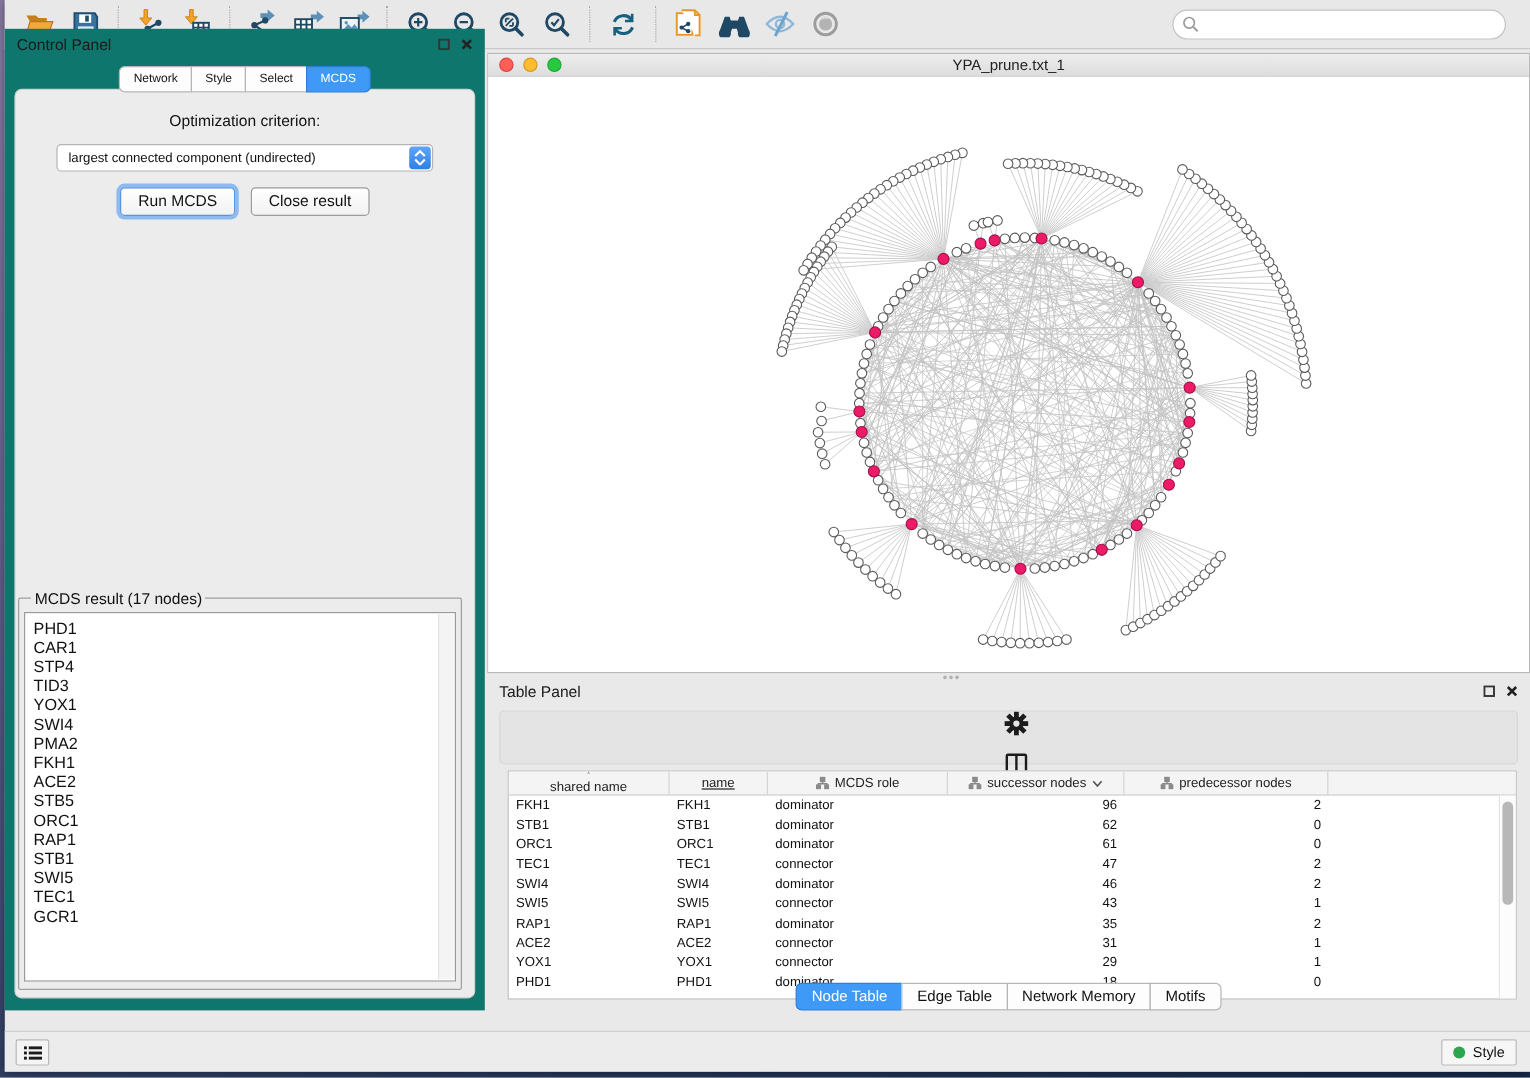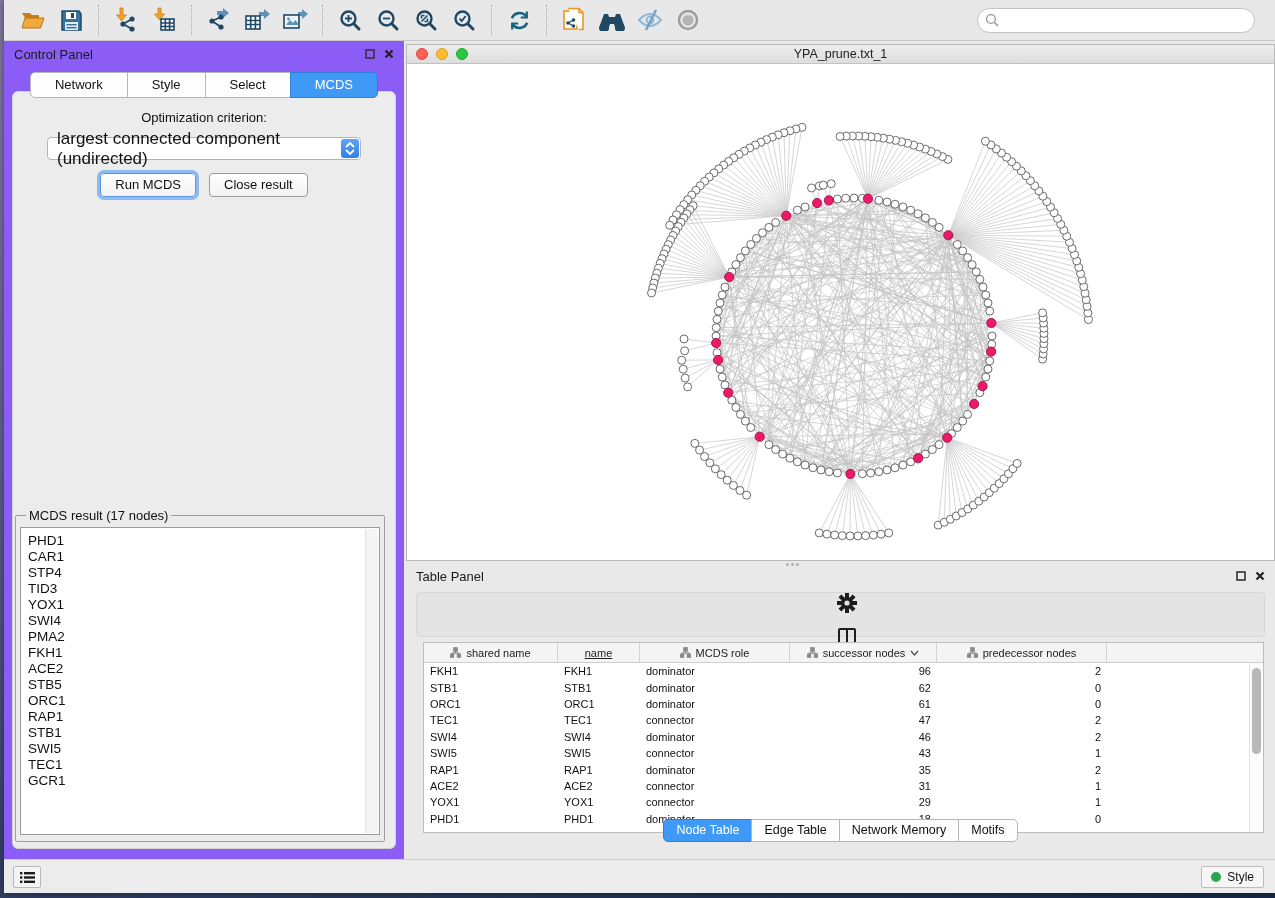"Control Panel" .cpanel { background: #8b5cf6 -> #0f766e; top: 41px -> 24px }
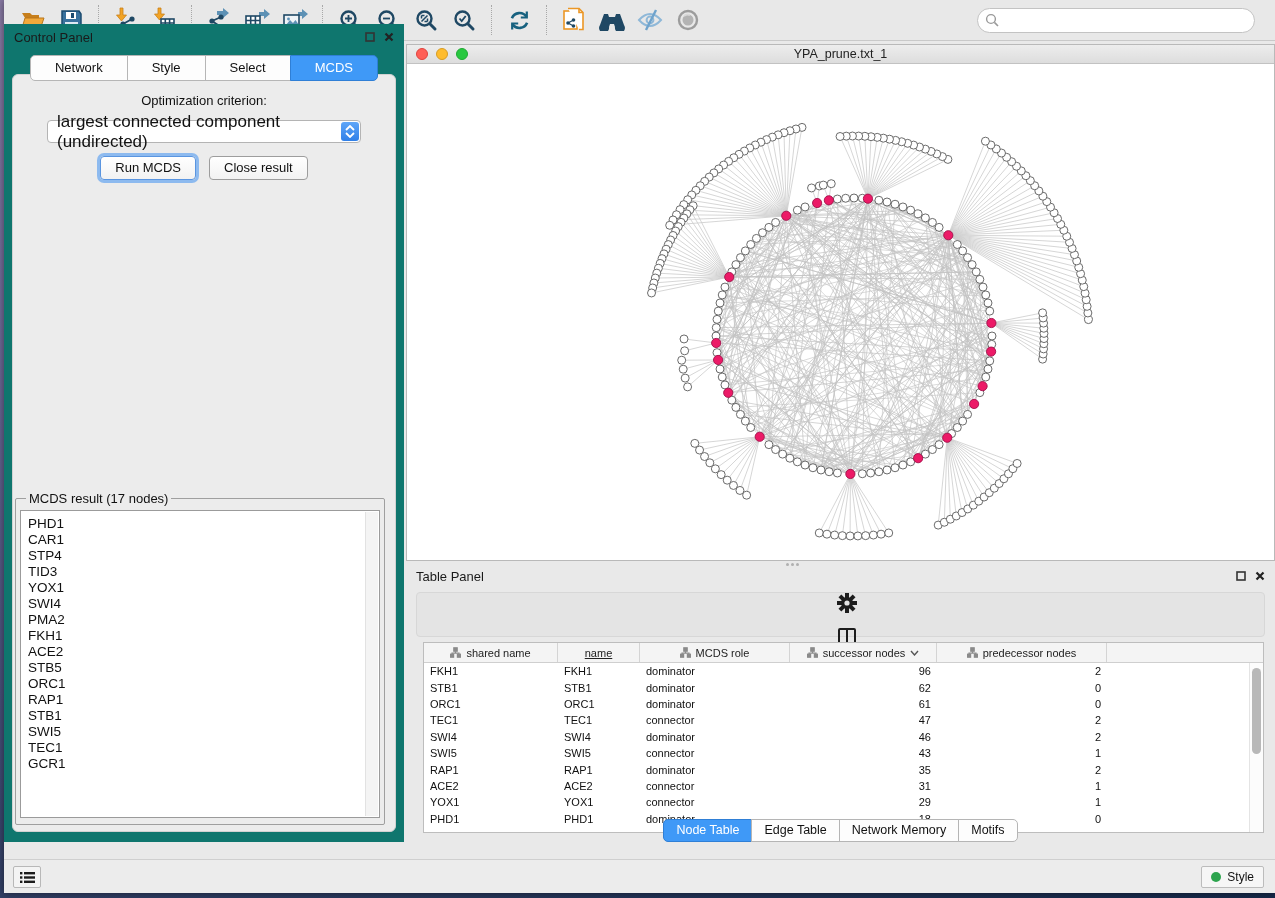"Network" .cp-tab { font-size: 13px -> 10px; padding: 4px 24px 5px -> 4px 11px 5px }
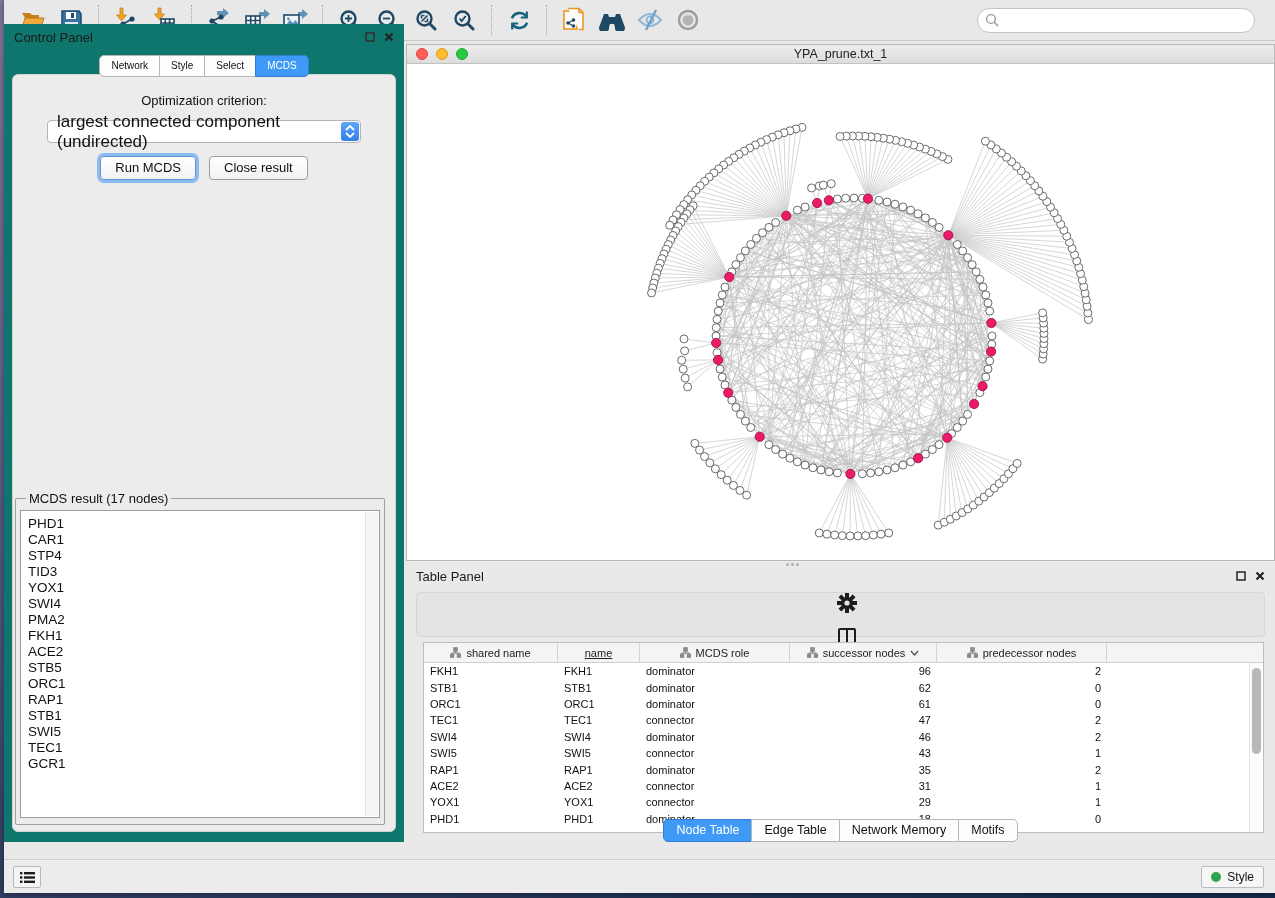"largest connected component (undirected)" .select-box { font-size: 17px -> 11px }
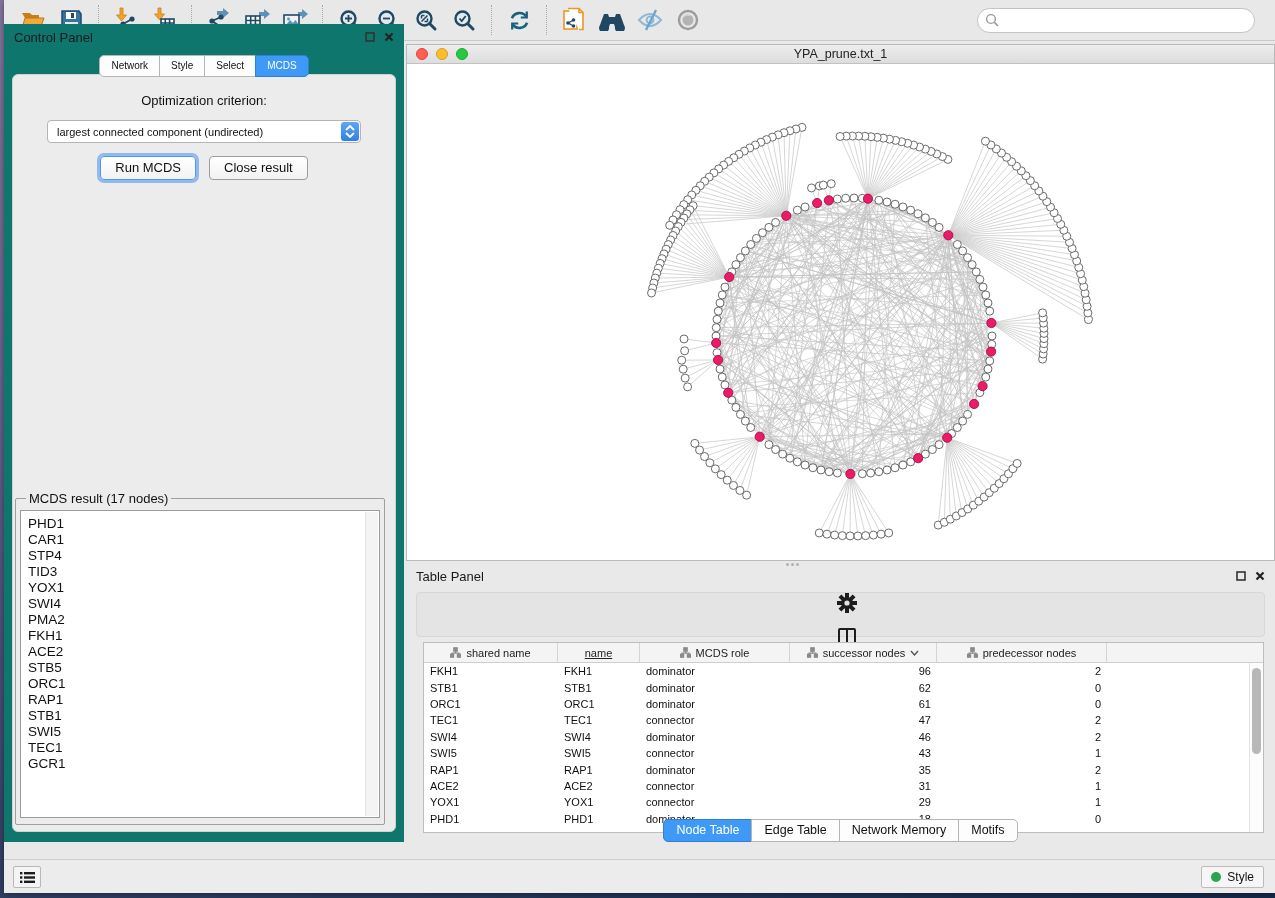"shared name" div.nth { flex-direction: none -> column }
